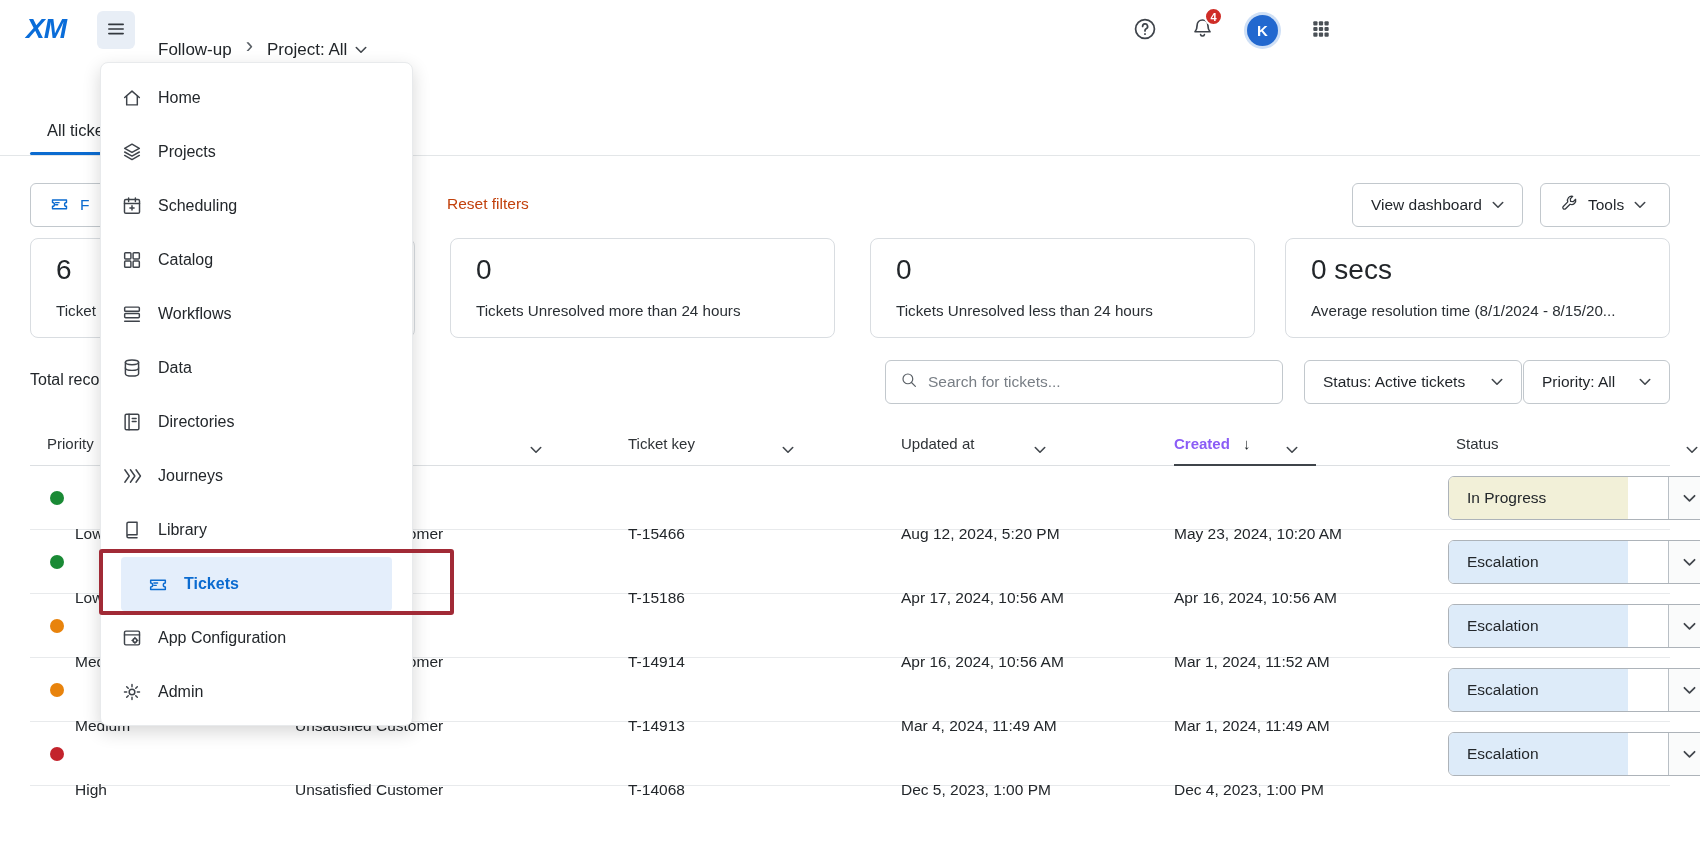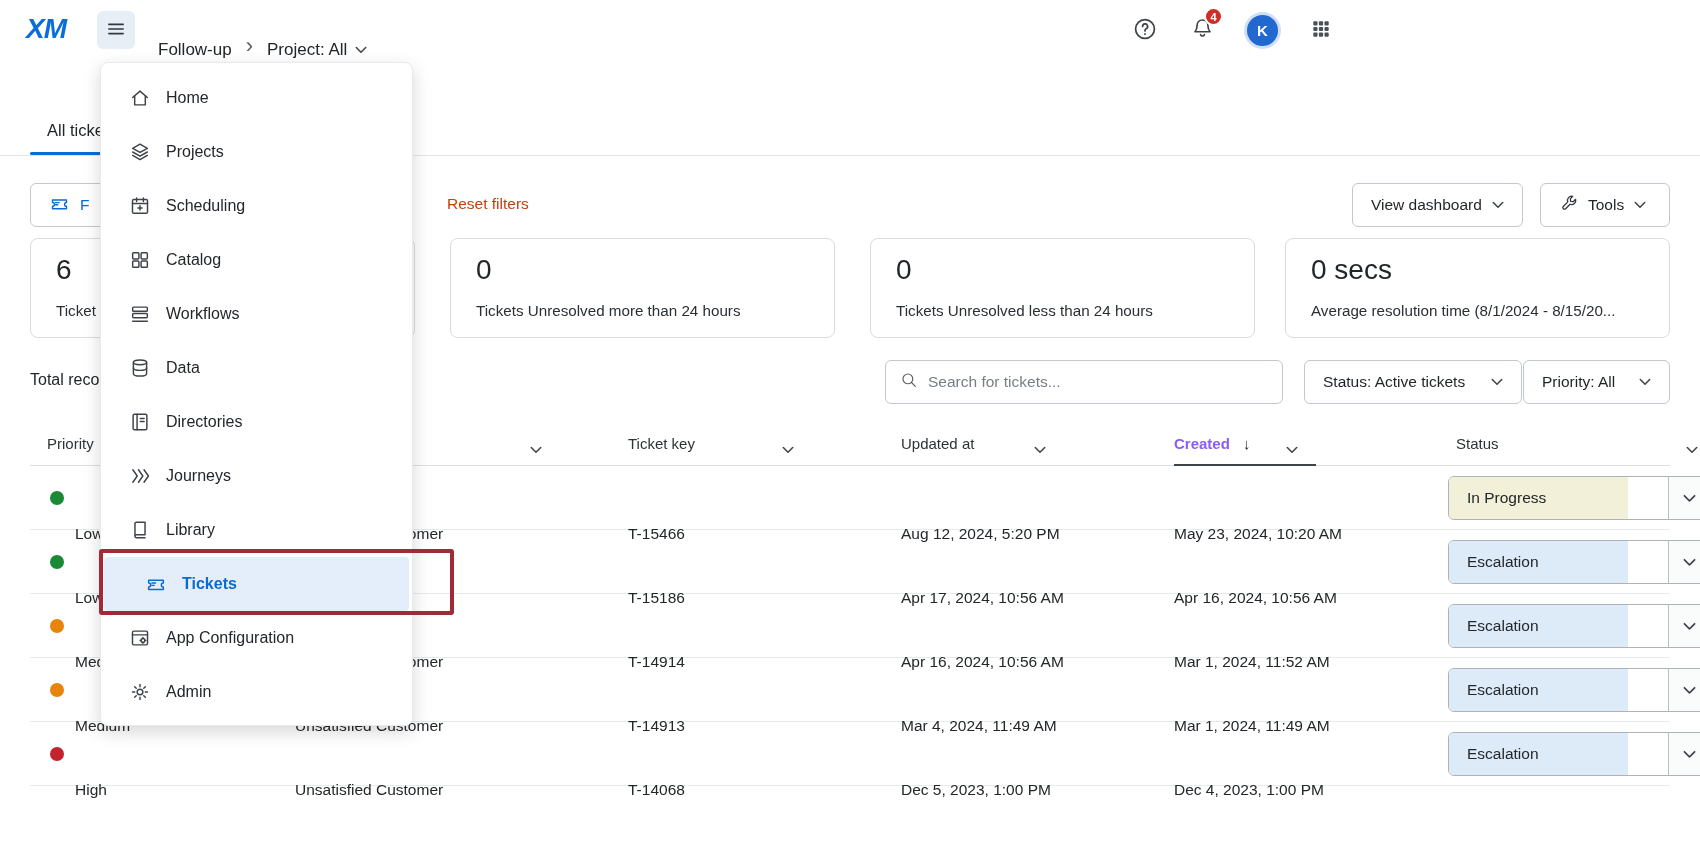"Home" .menu-item { padding-left: 28px -> 20px }
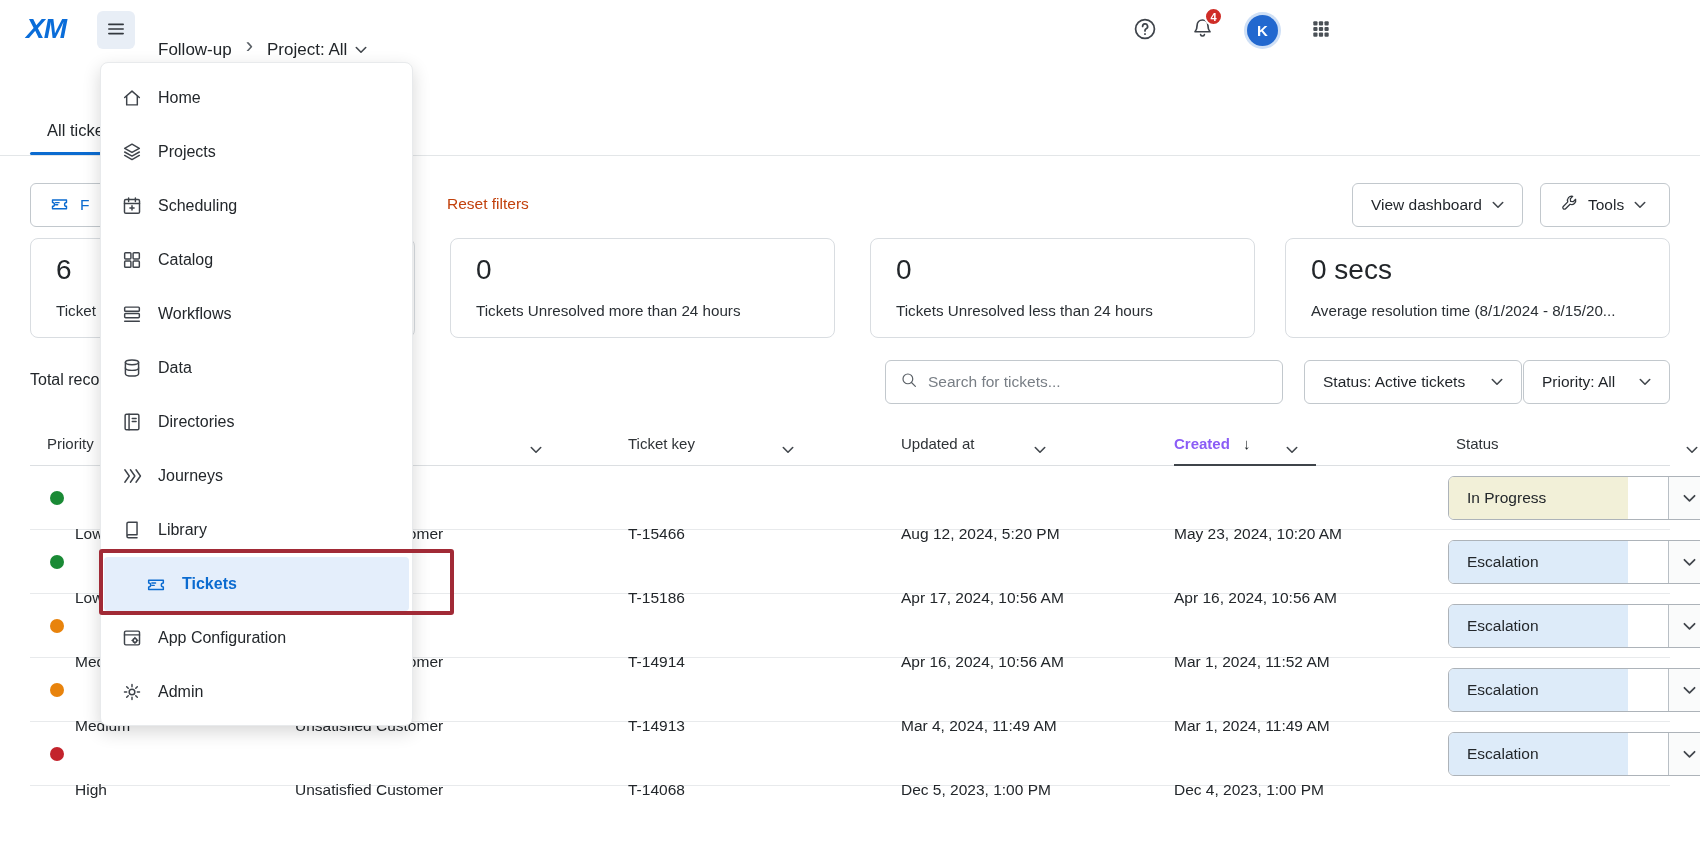"Tickets" .menu-item.active { margin: 0 3px -> 0 20px; padding-left: 41px -> 26px }
